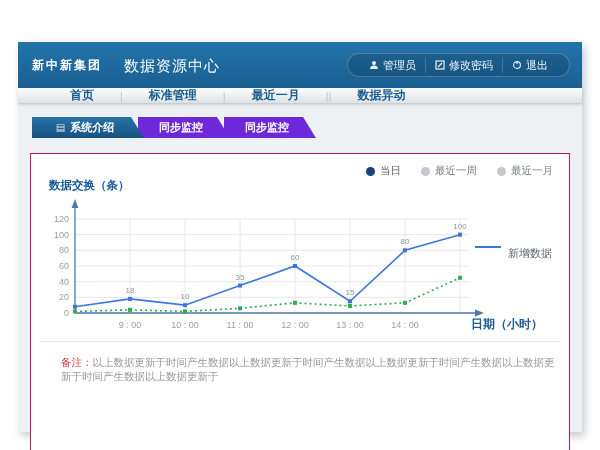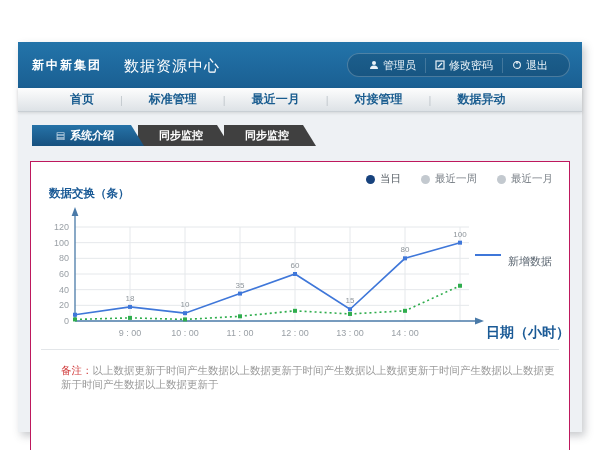"首页" .navbar { height: 24px -> 16px }
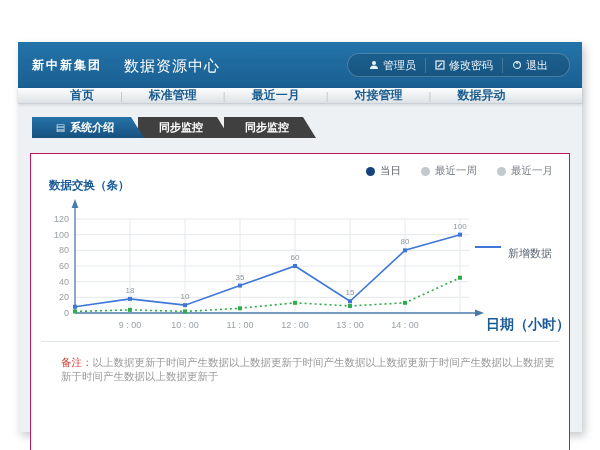"对接管理" span.nav-item { html: <span>对接管理</span> -> none }
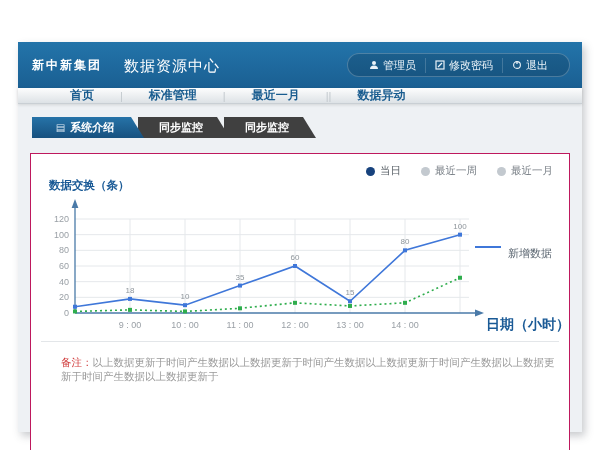"同步监控" .tab { background: #404040 -> #6d28d9 }
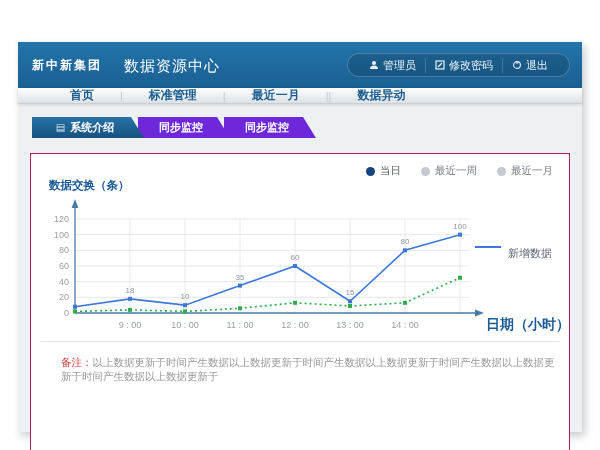"日期（小时）" .xlabel { font-size: 14px -> 12px; left: 447px -> 432px }
